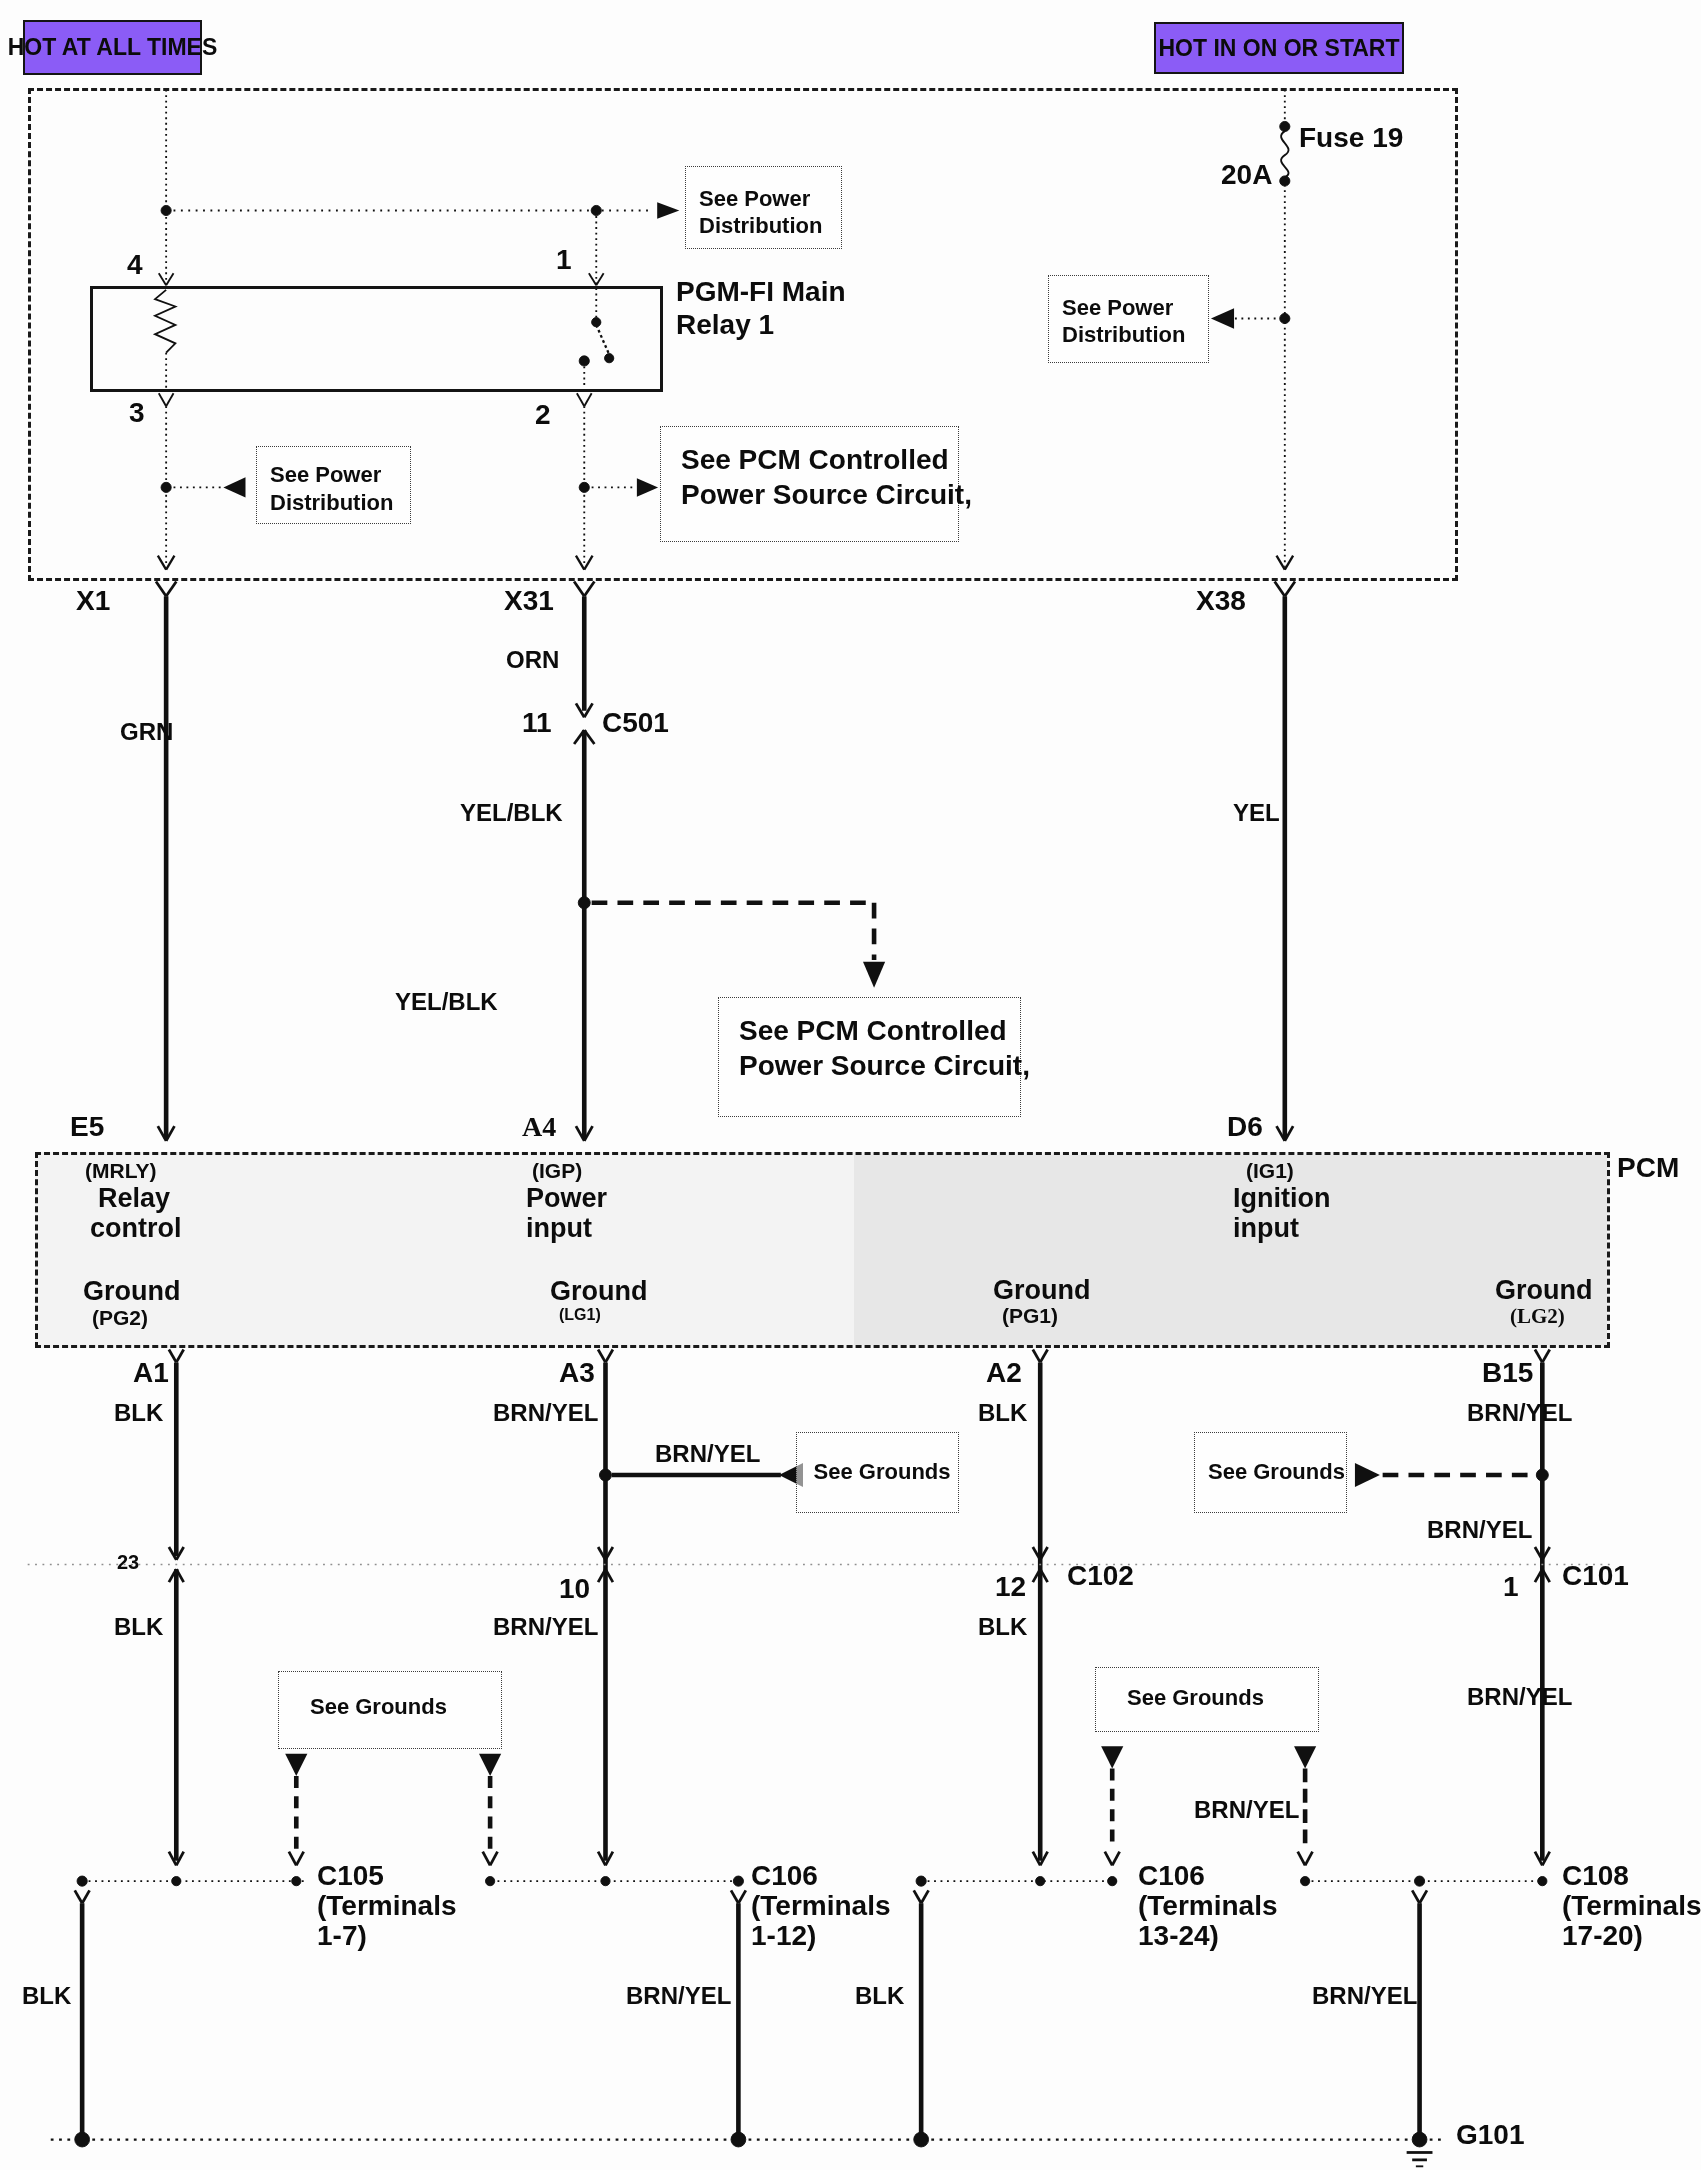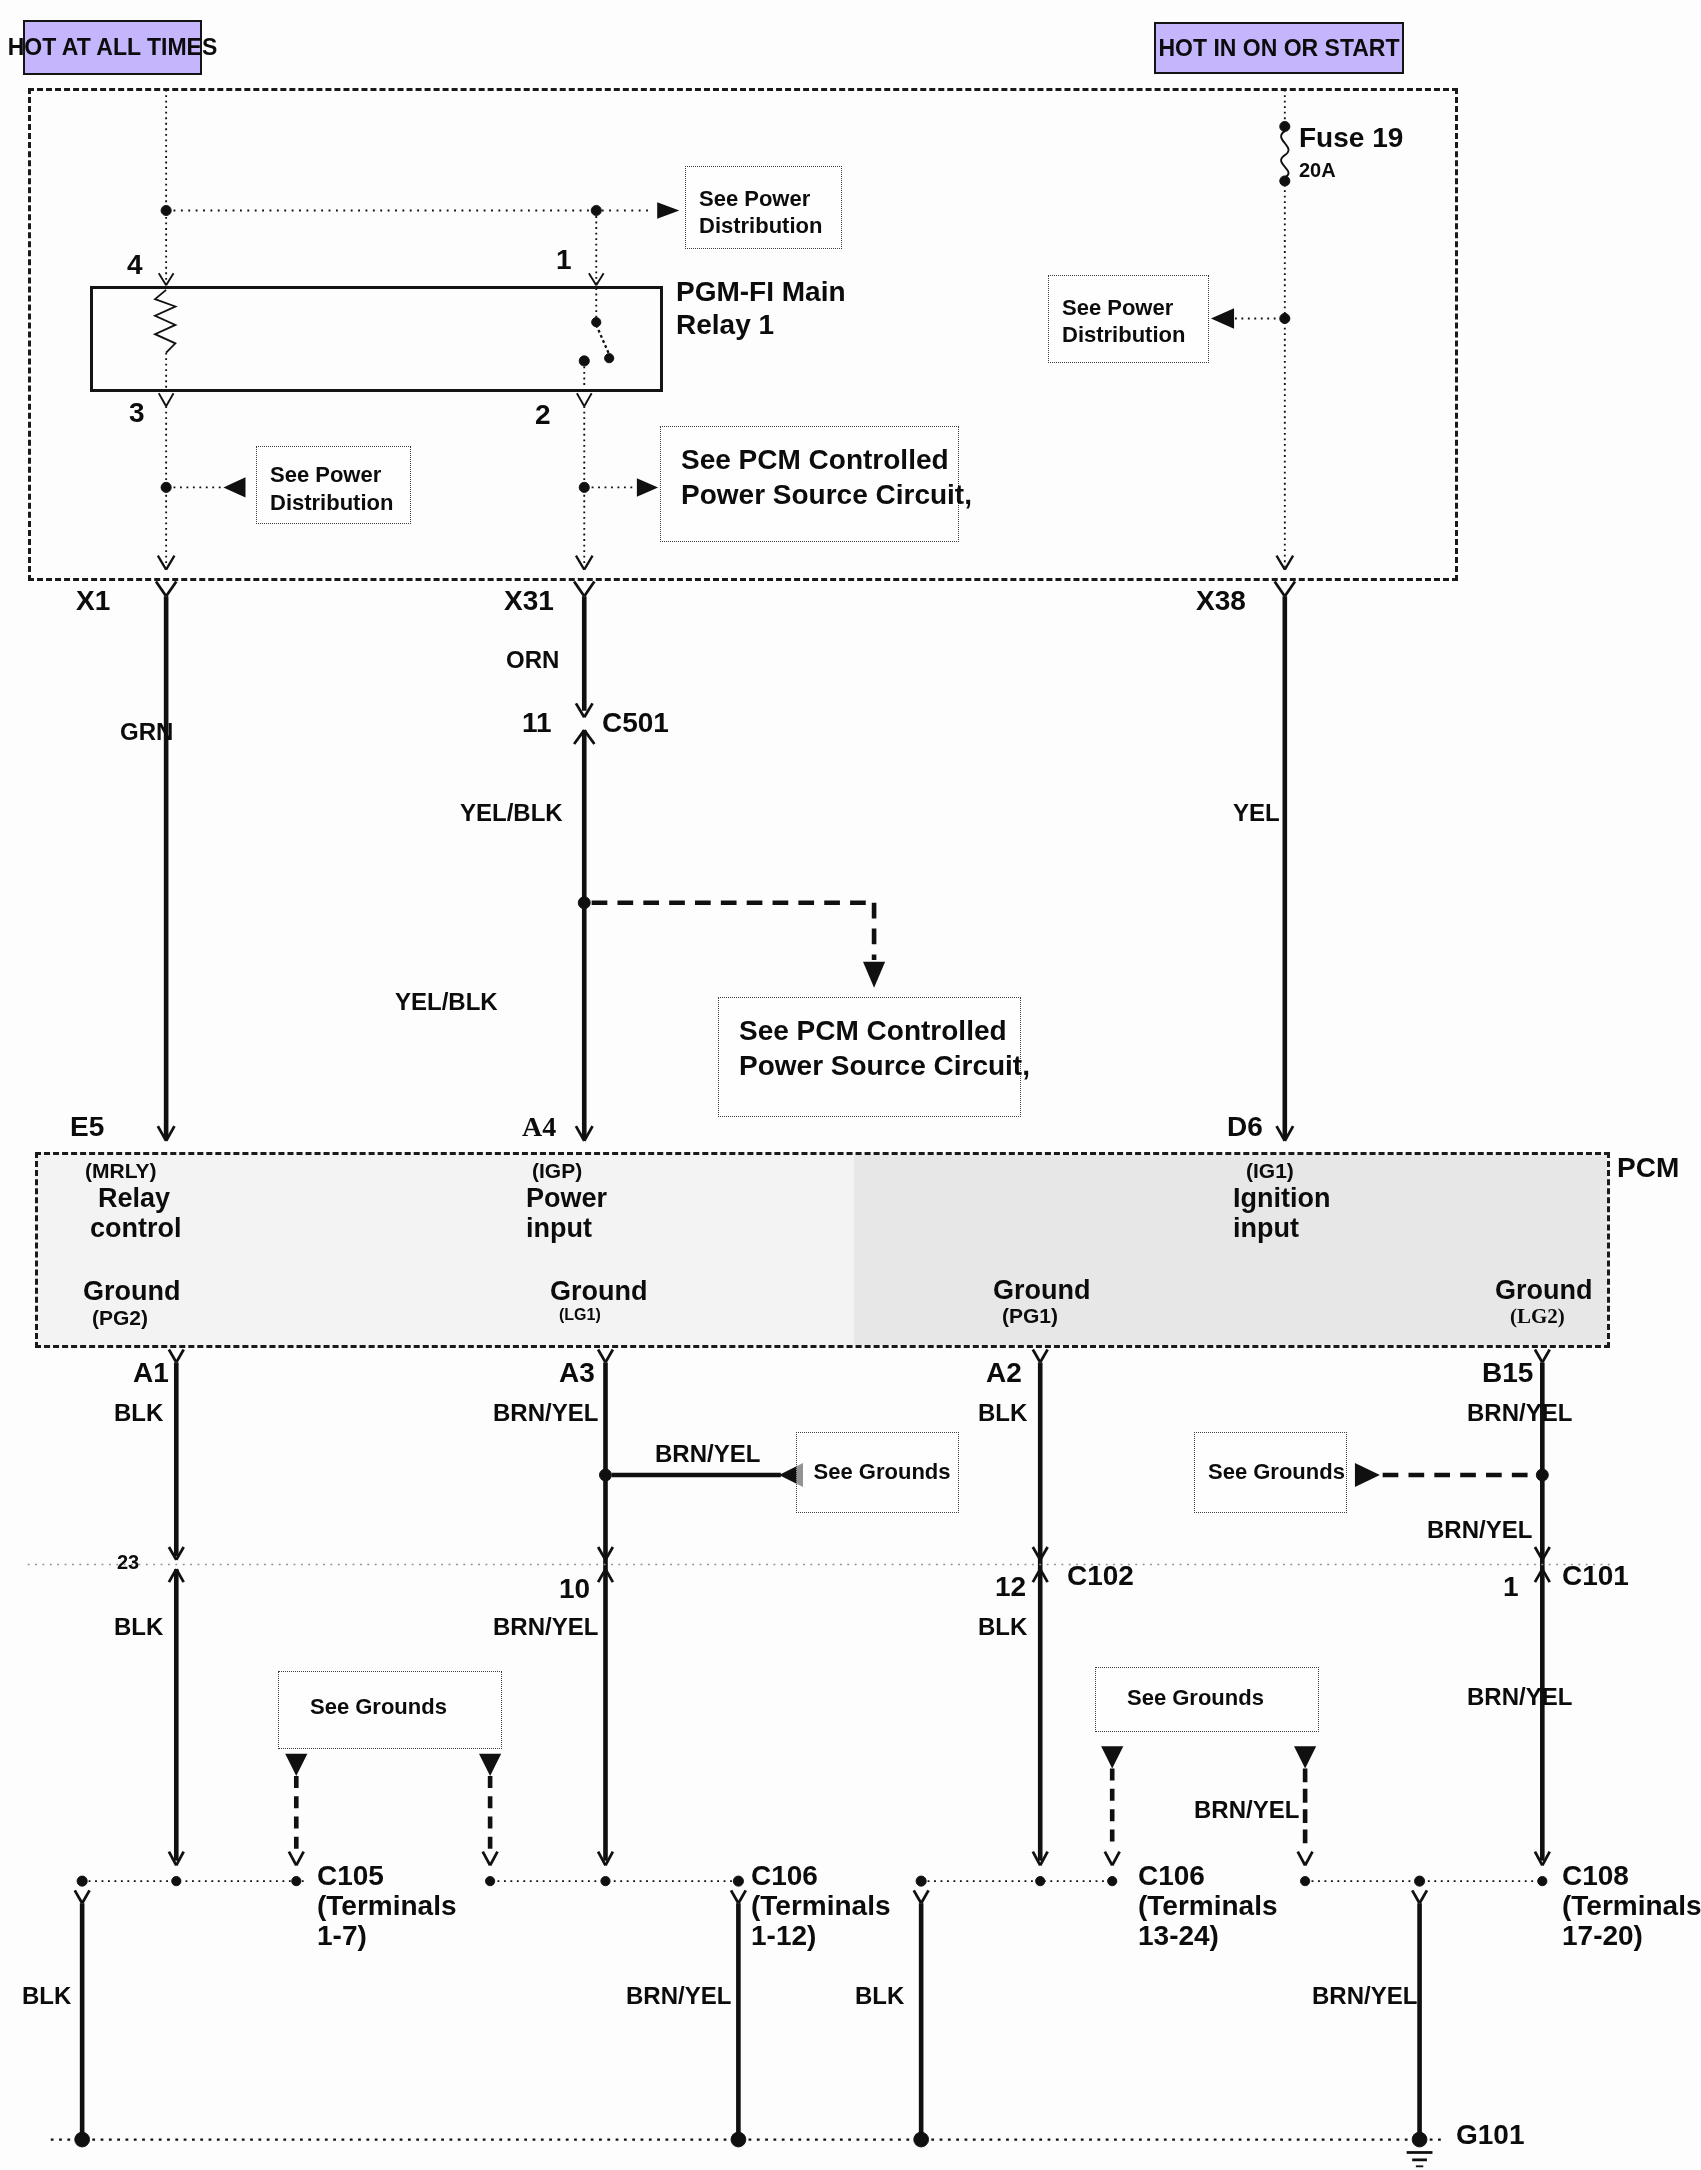"HOT AT ALL TIMES" .box-solid { background: #c4b5fd -> #8b5cf6 }
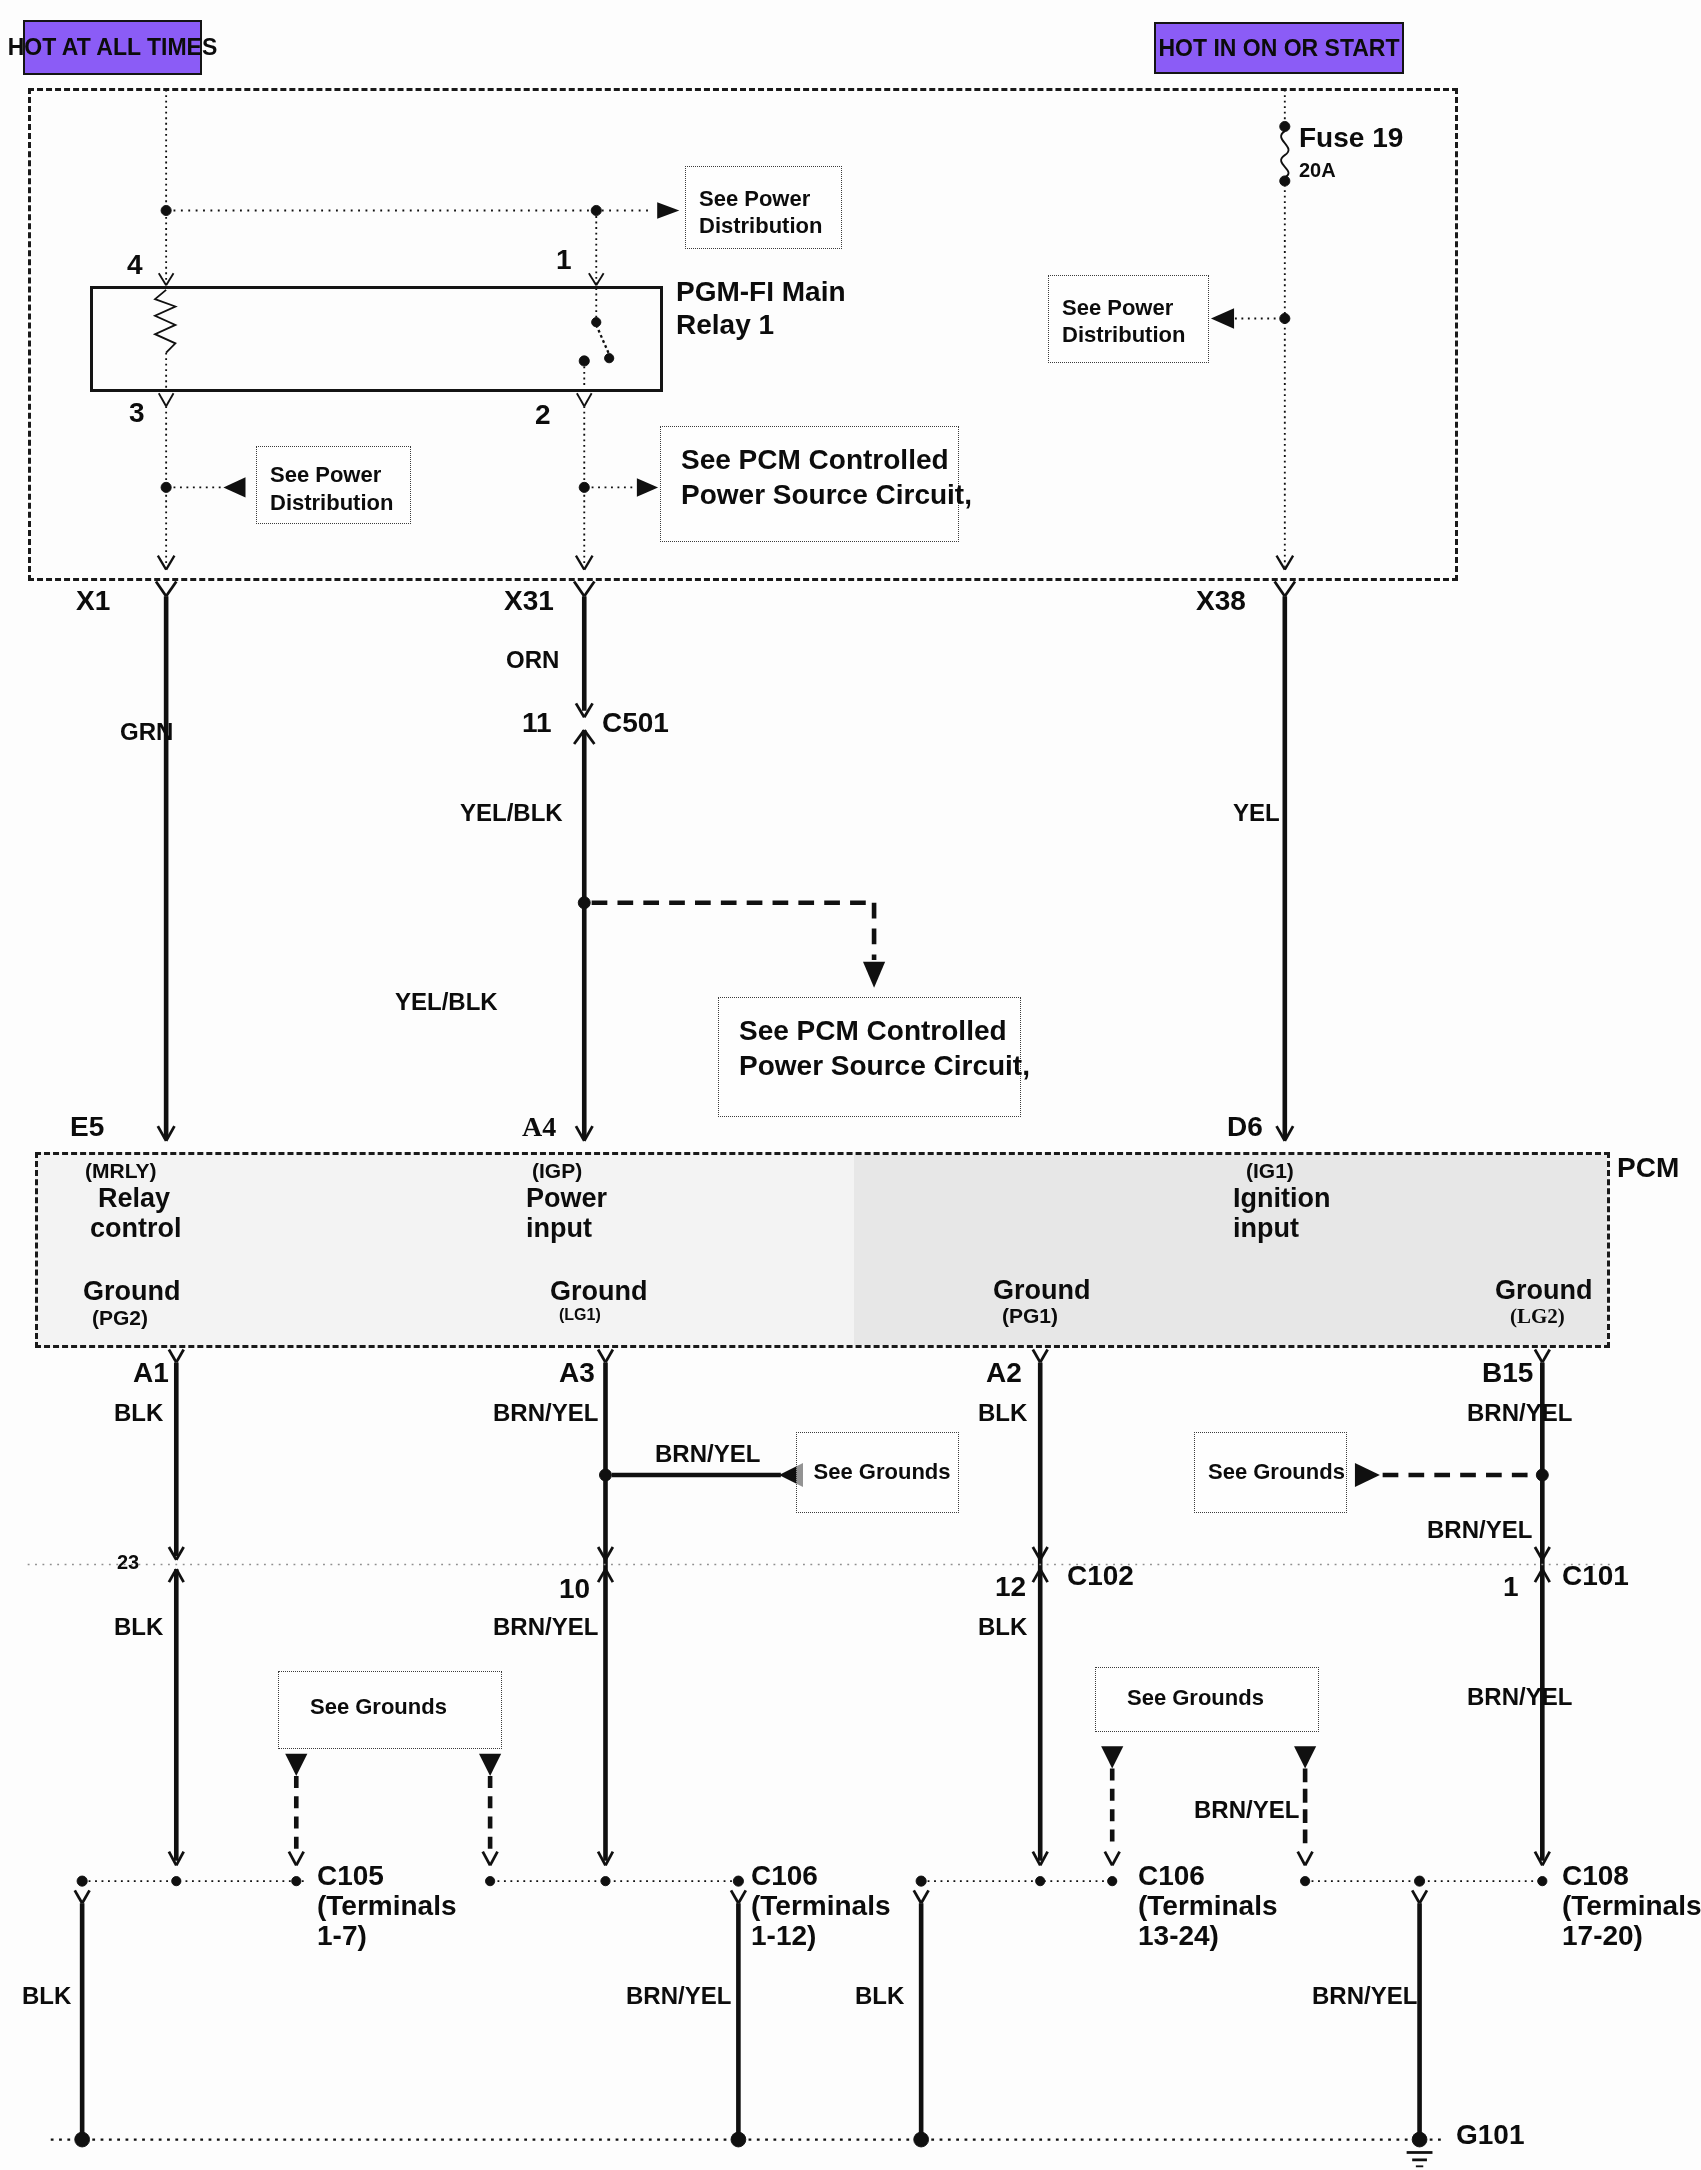"20A" div.lbl { font-size: 20px -> 28px; left: 1299px -> 1221px }
